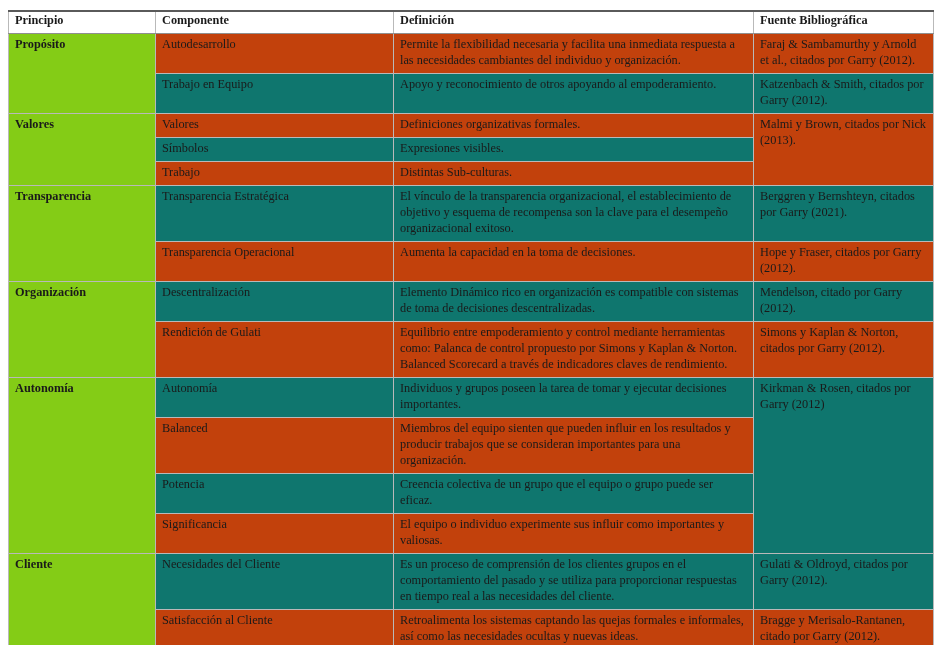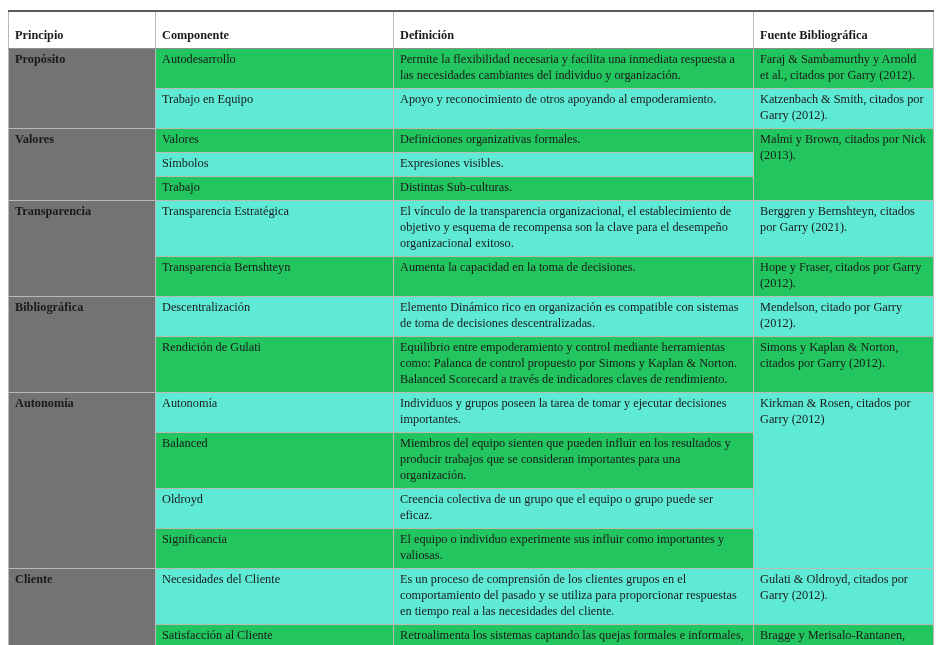"Principio" table.principios thead th { padding-top: 16px -> 1px }
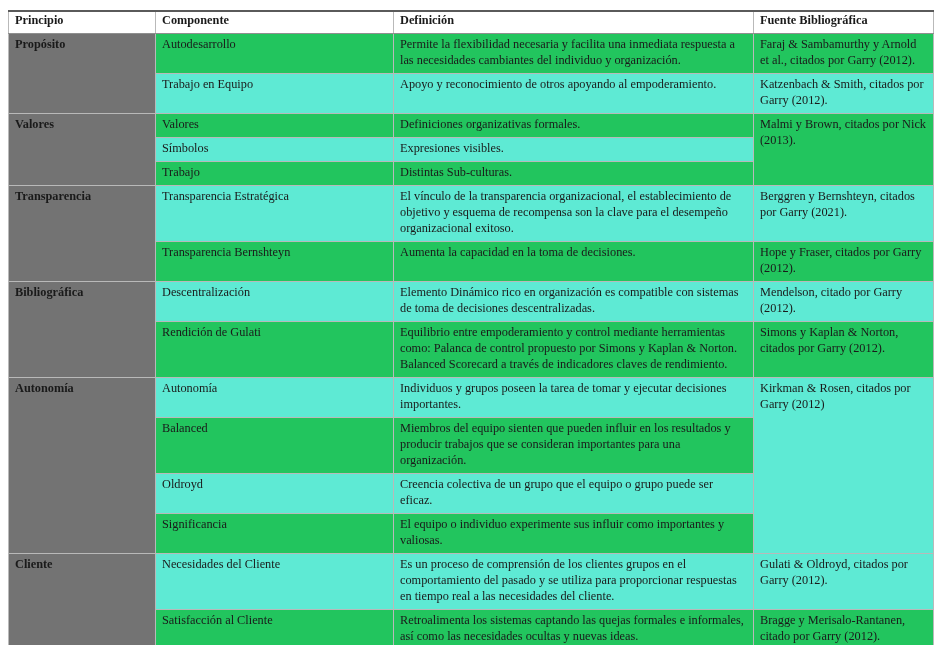"Propósito" td.principio-cell { background: #737373 -> #84cc16 }
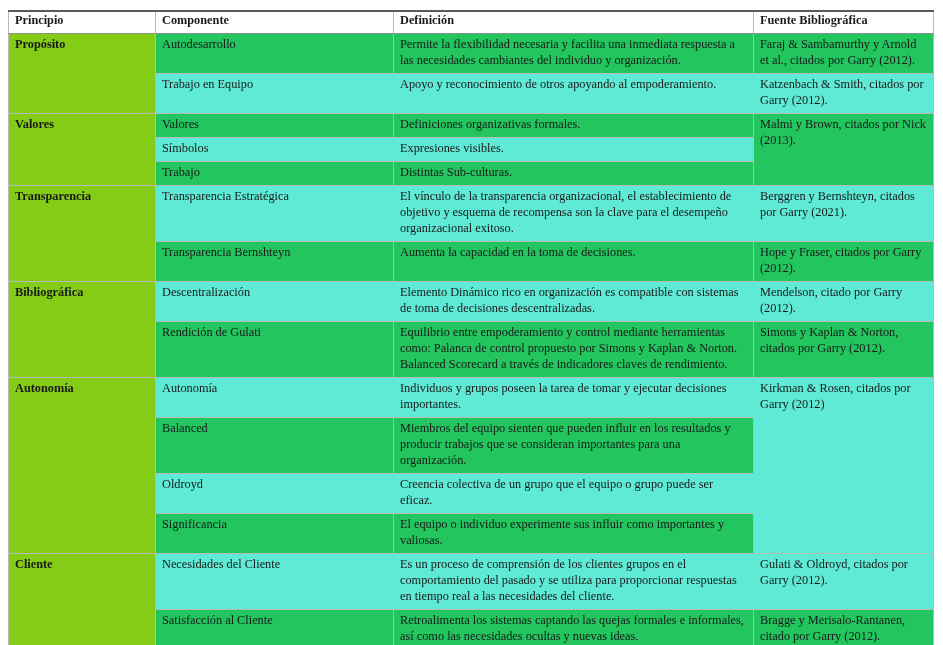"Autodesarrollo" td.shaded { background: #22c55e -> #c2410c }
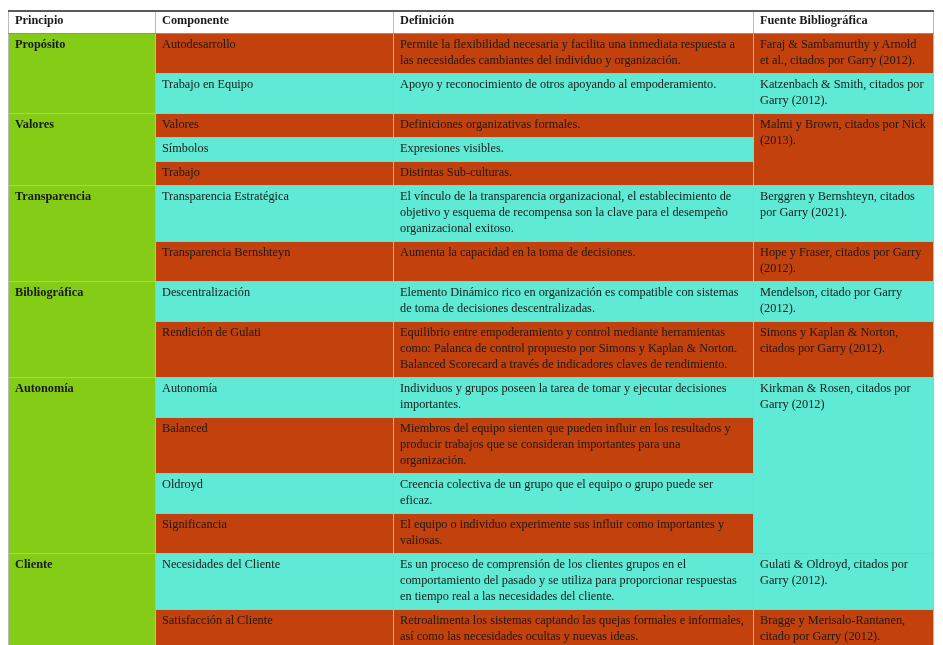"Trabajo en Equipo" td.plain { background: #5eead4 -> #0f766e }
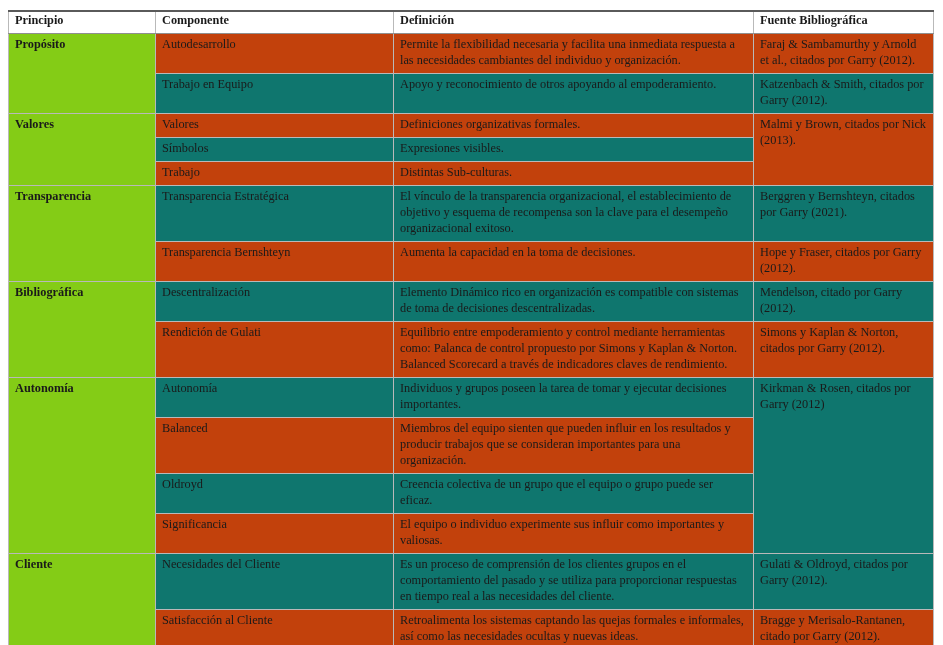"Transparencia Bernshteyn" td.shaded { text: Bernshteyn -> Operacional }
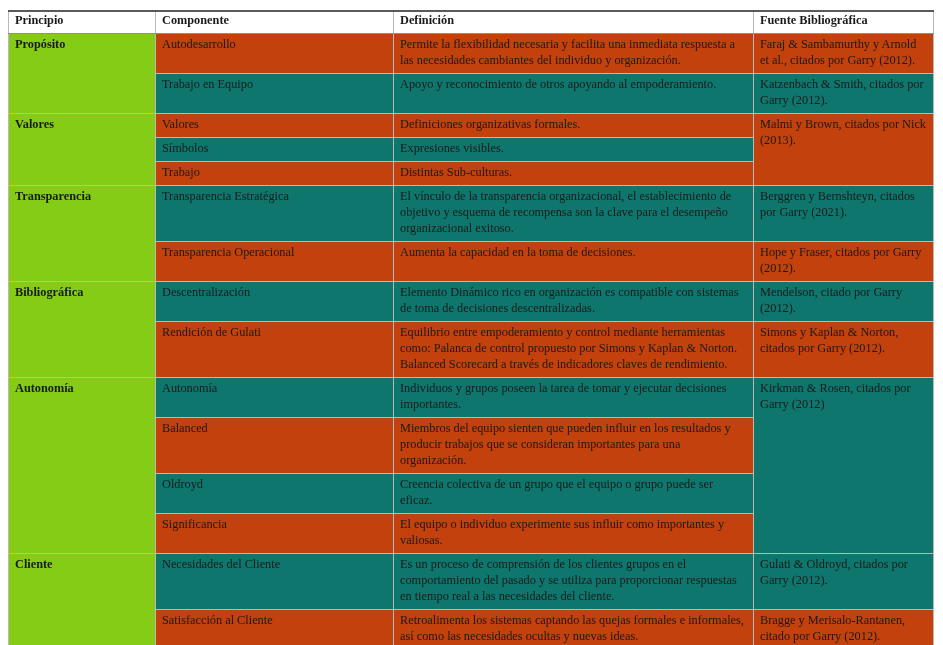"Bibliográfica" td.principio-cell { text: Bibliográfica -> Organización }
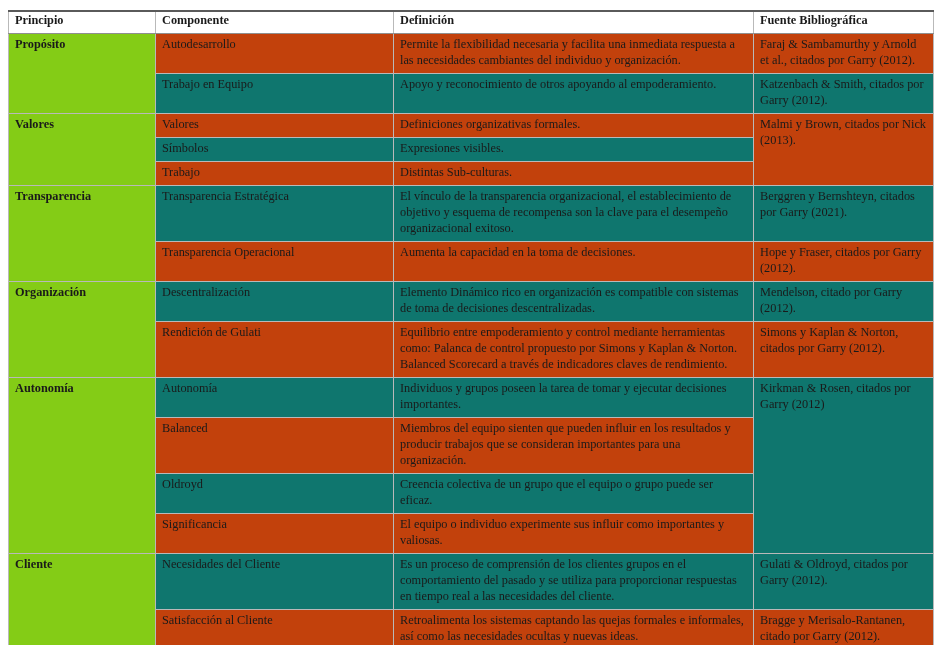"Oldroyd" td.plain { text: Oldroyd -> Potencia }
